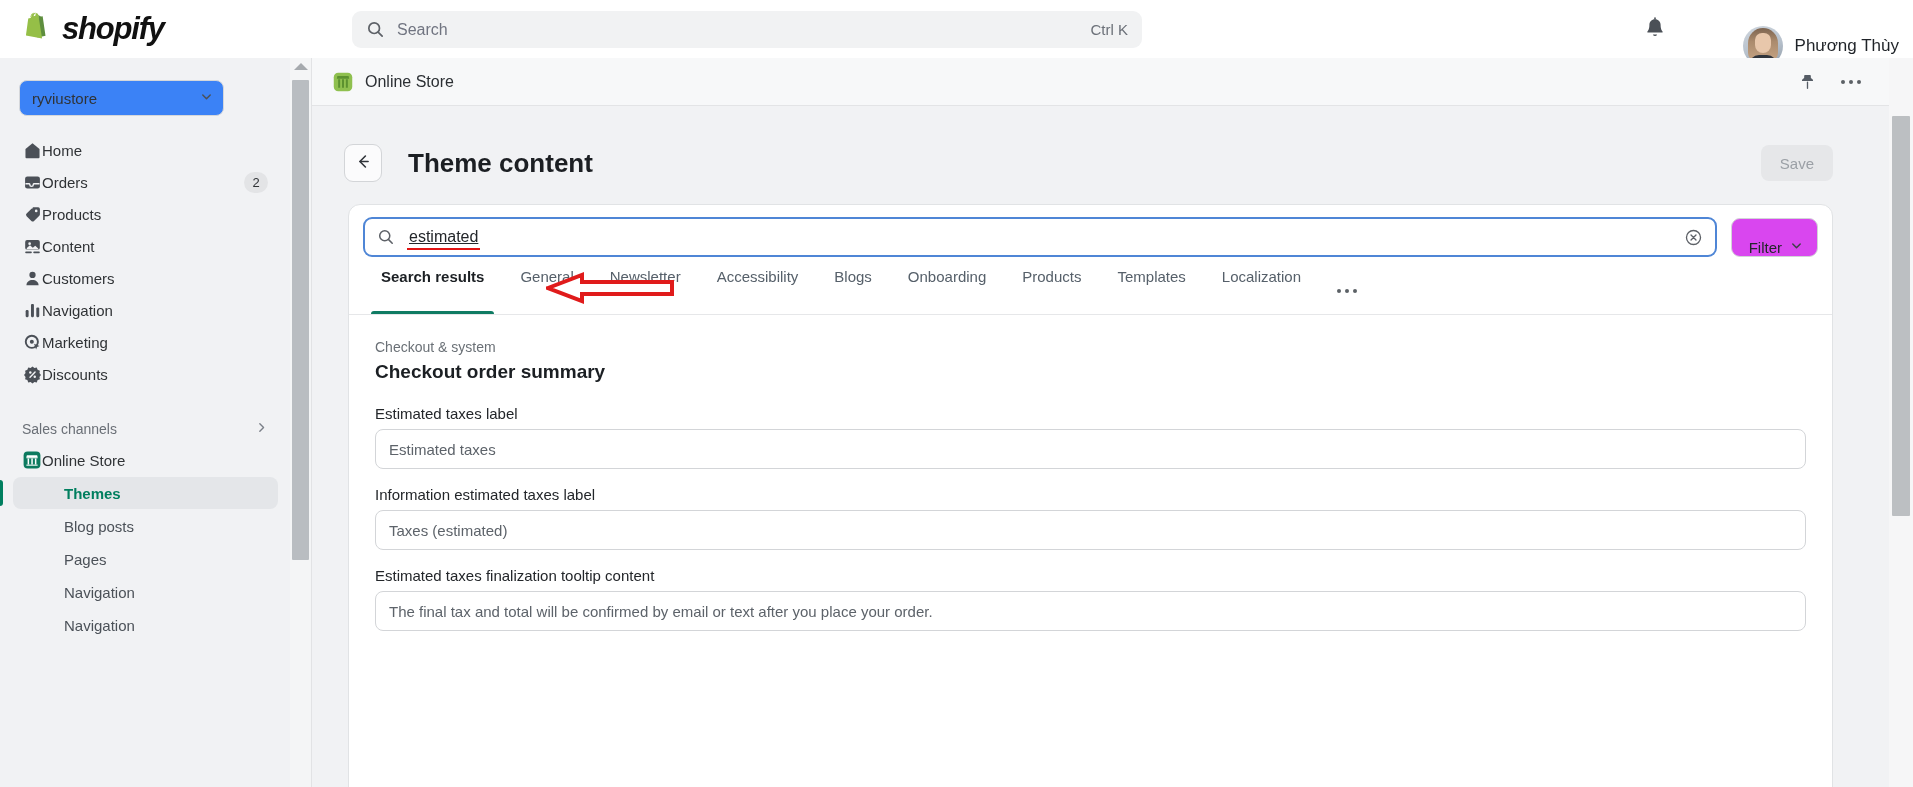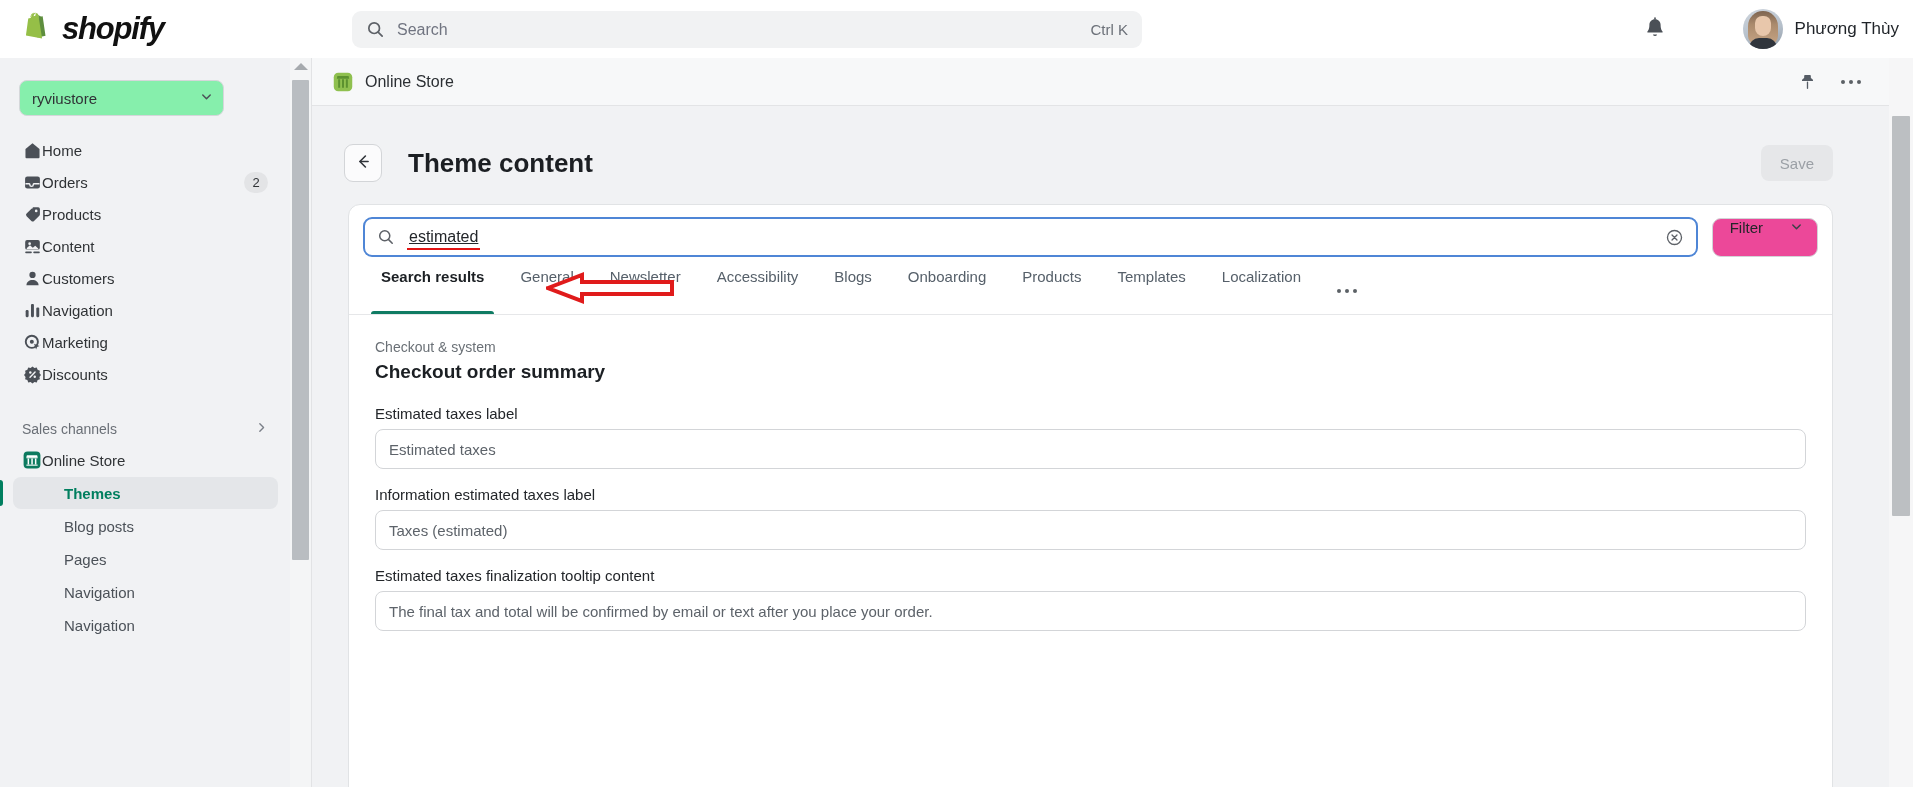"Phương Thùy" .userbox { top: 9px -> 26px }
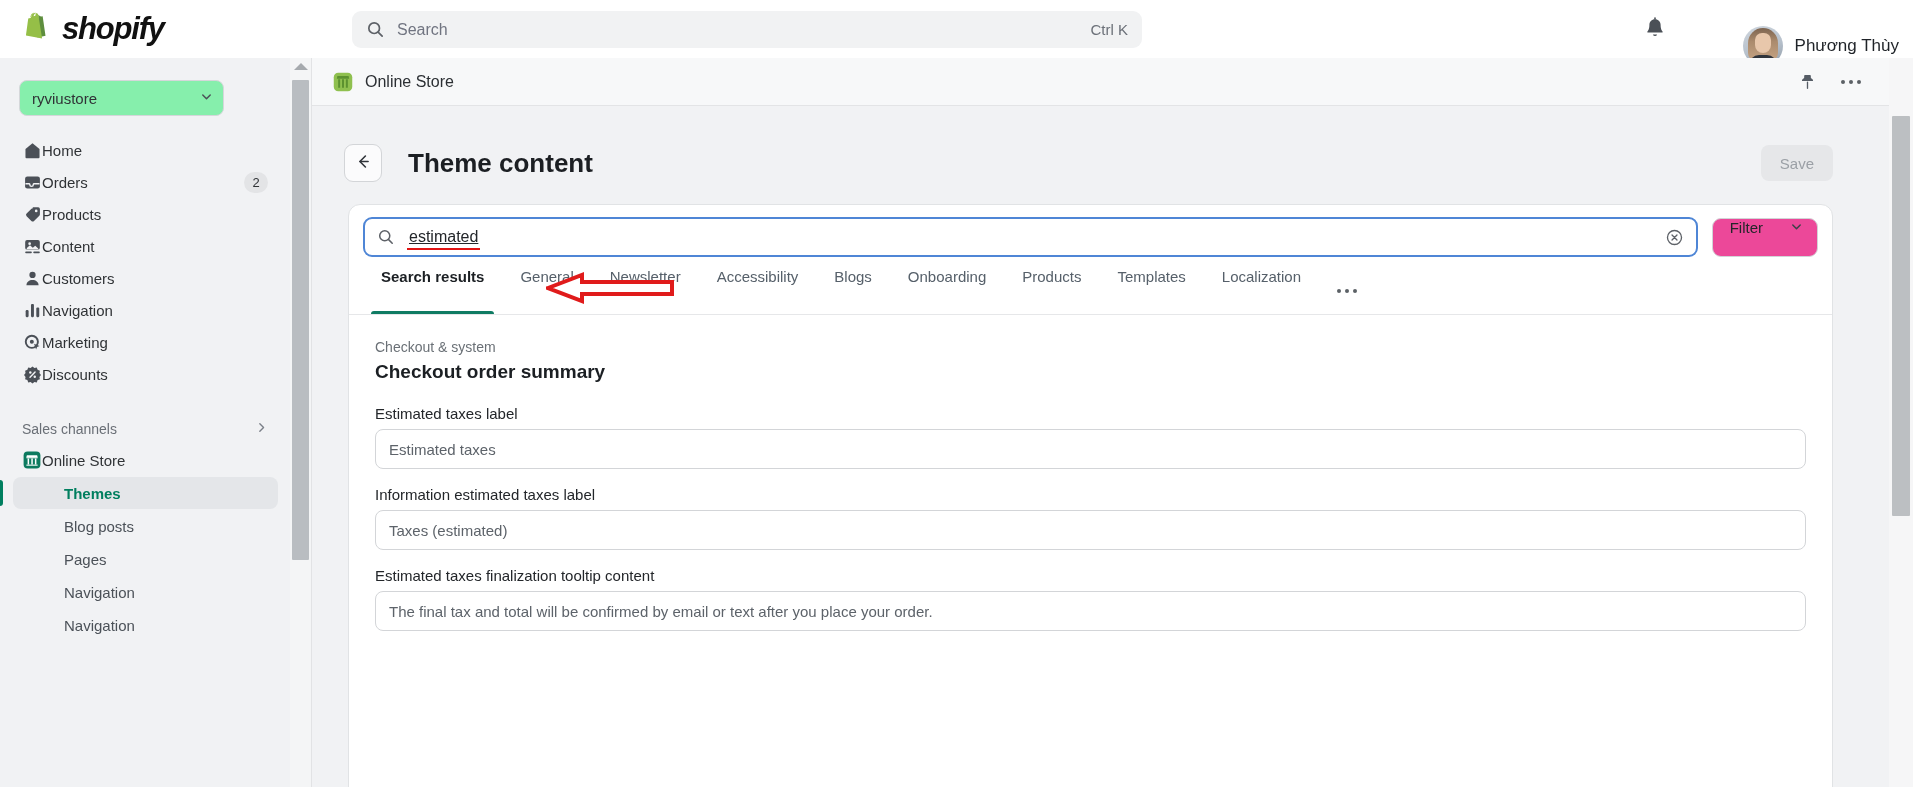"ryviustore" .store-select { background: #86efac -> #3b82f6 }
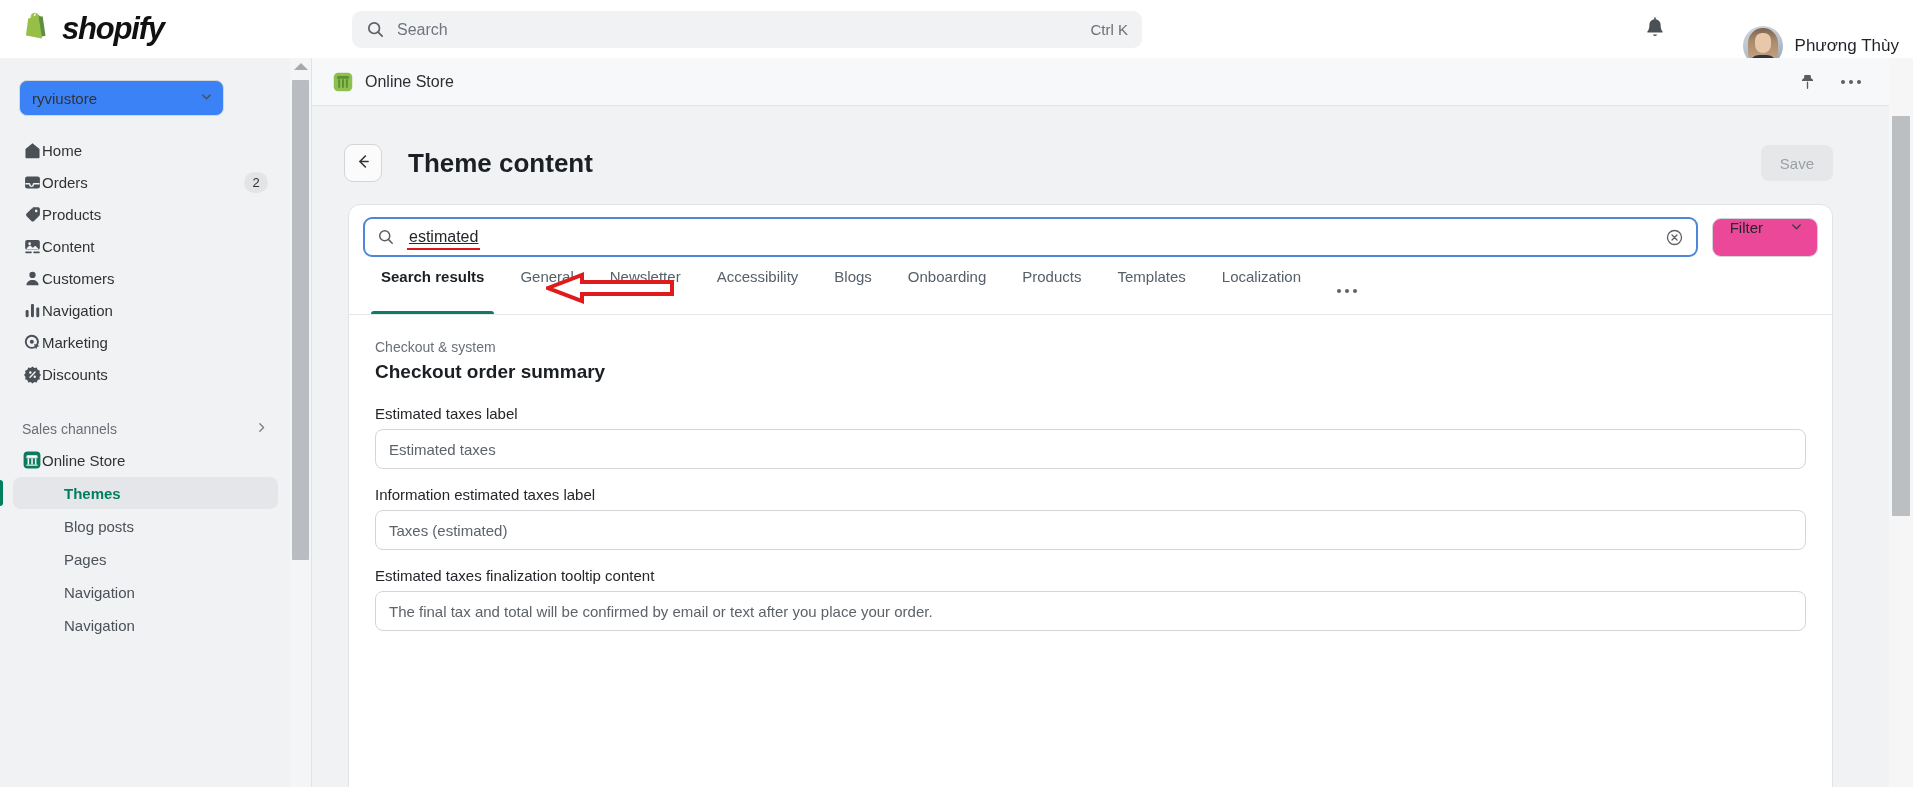"Filter" .filter-btn { align-items: flex-start -> flex-end; background: #ec4899 -> #d946ef; gap: 27px -> 8px }
